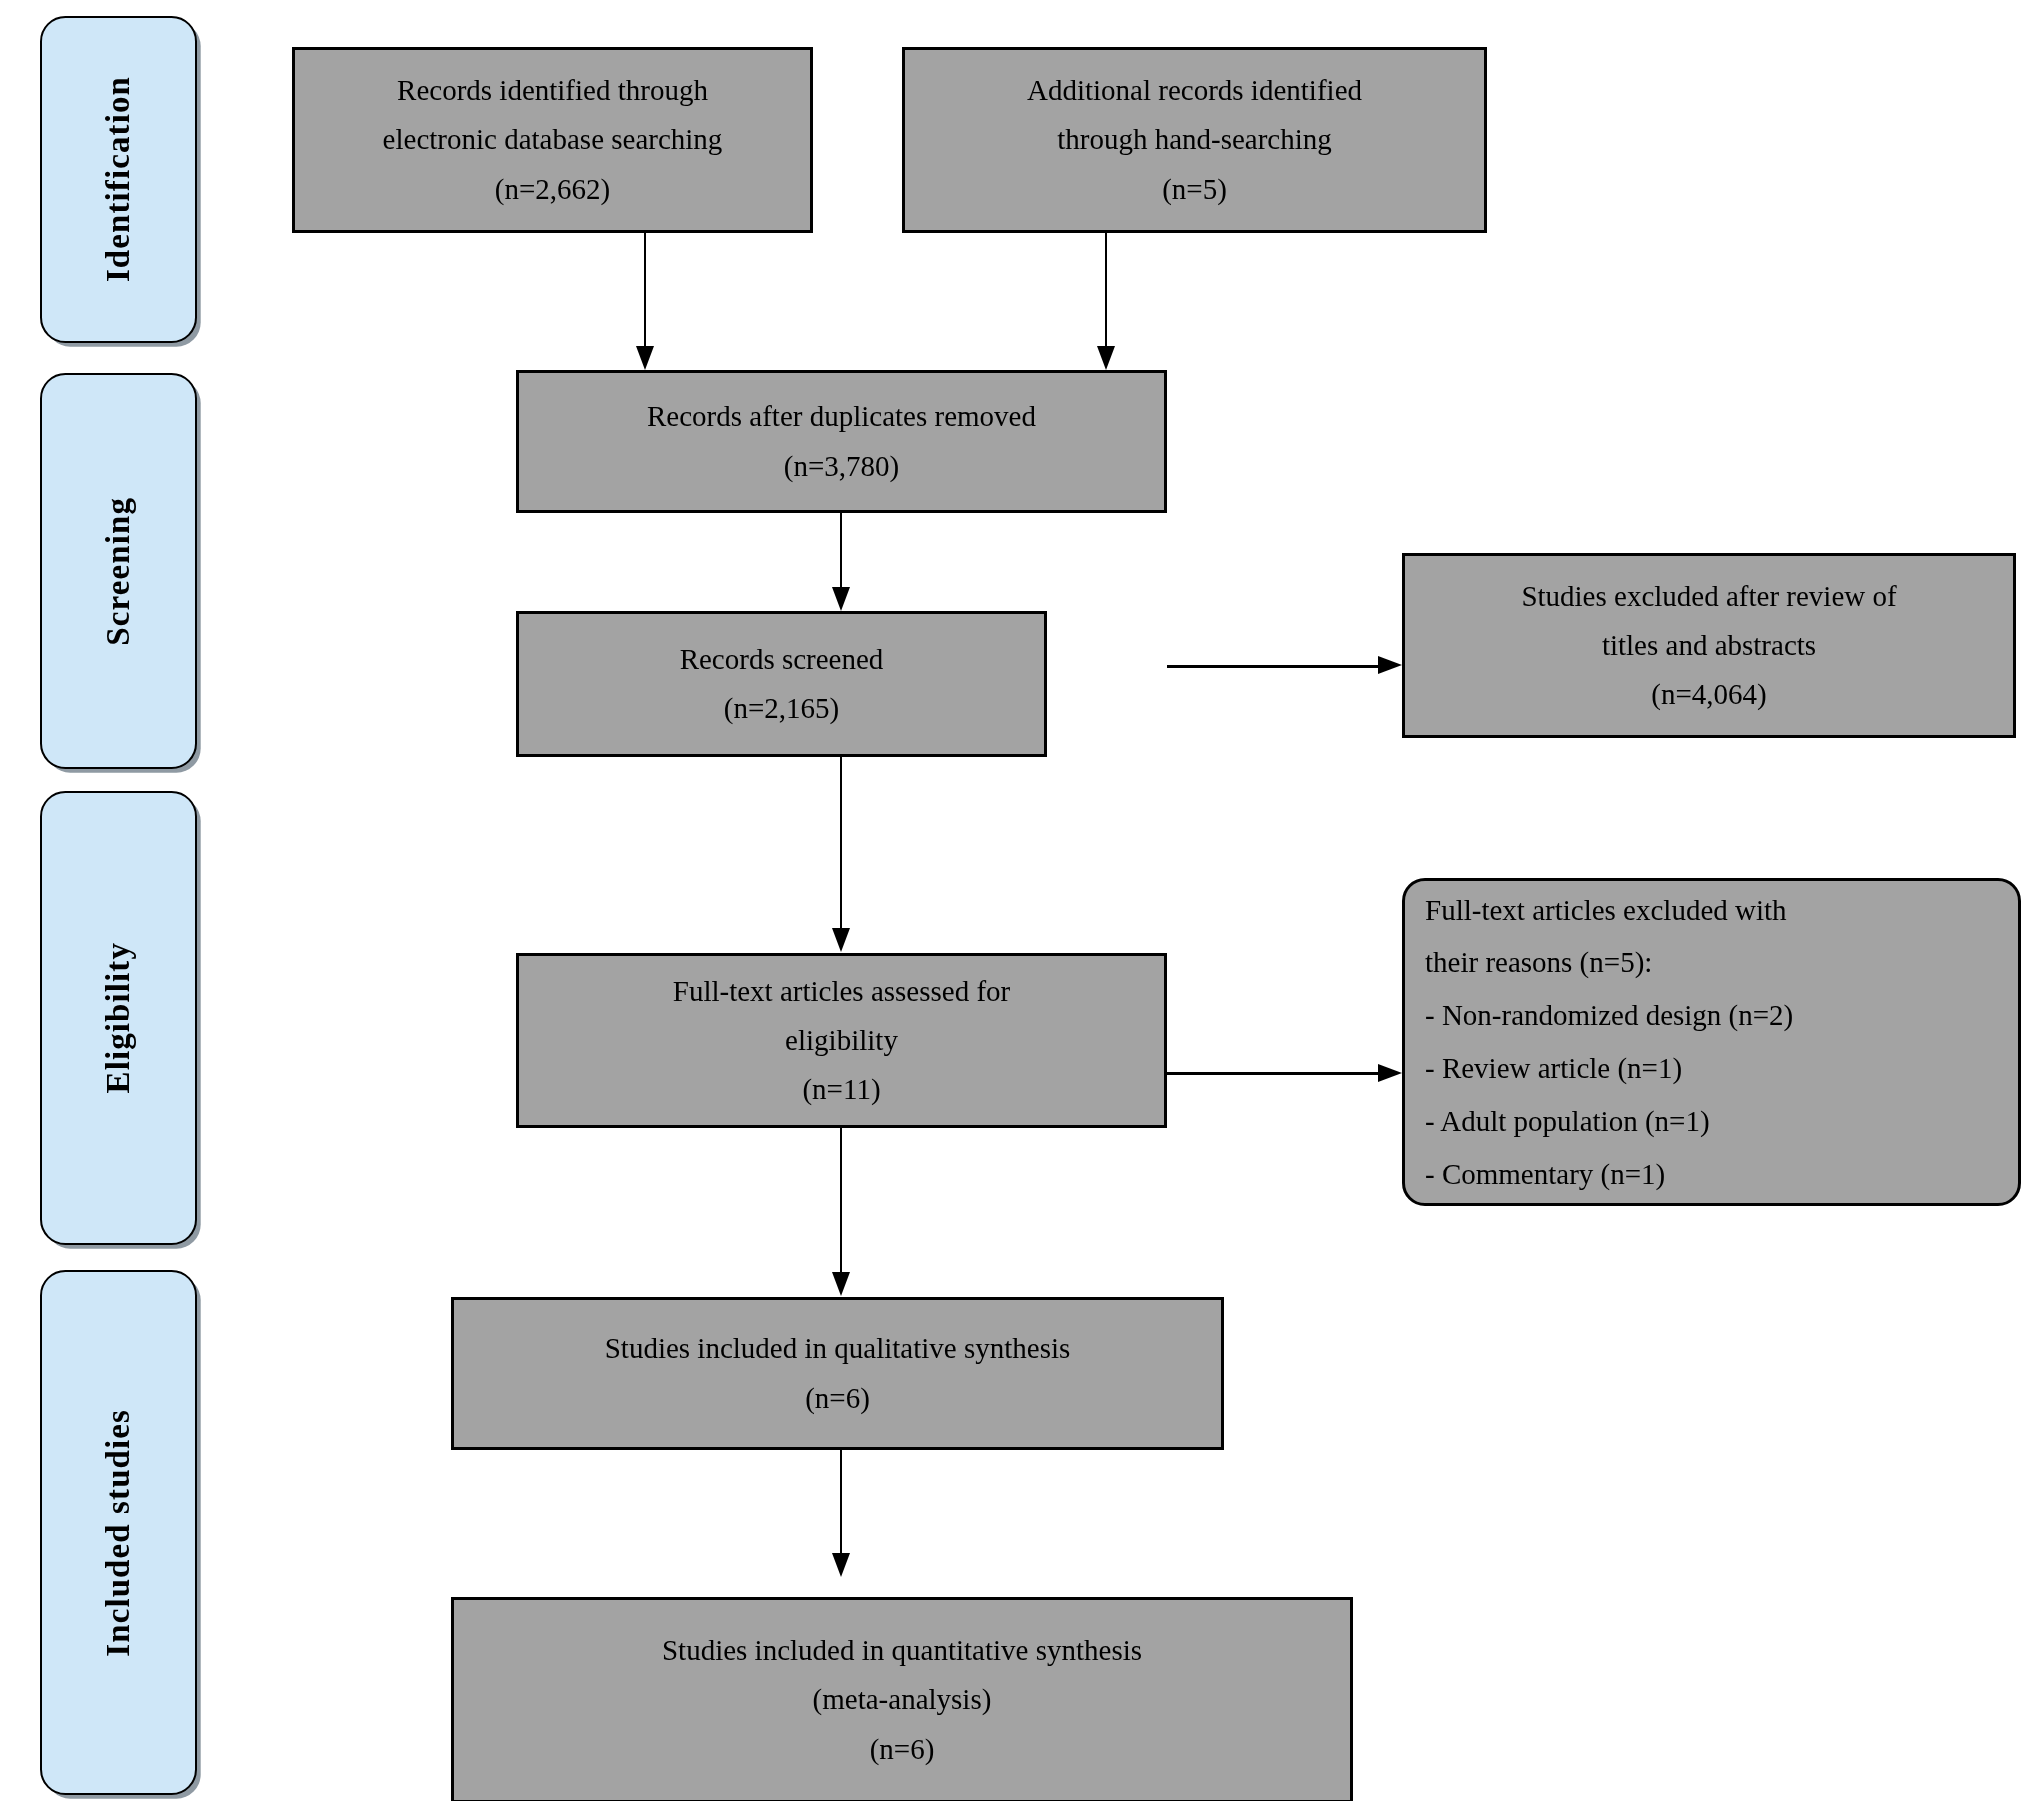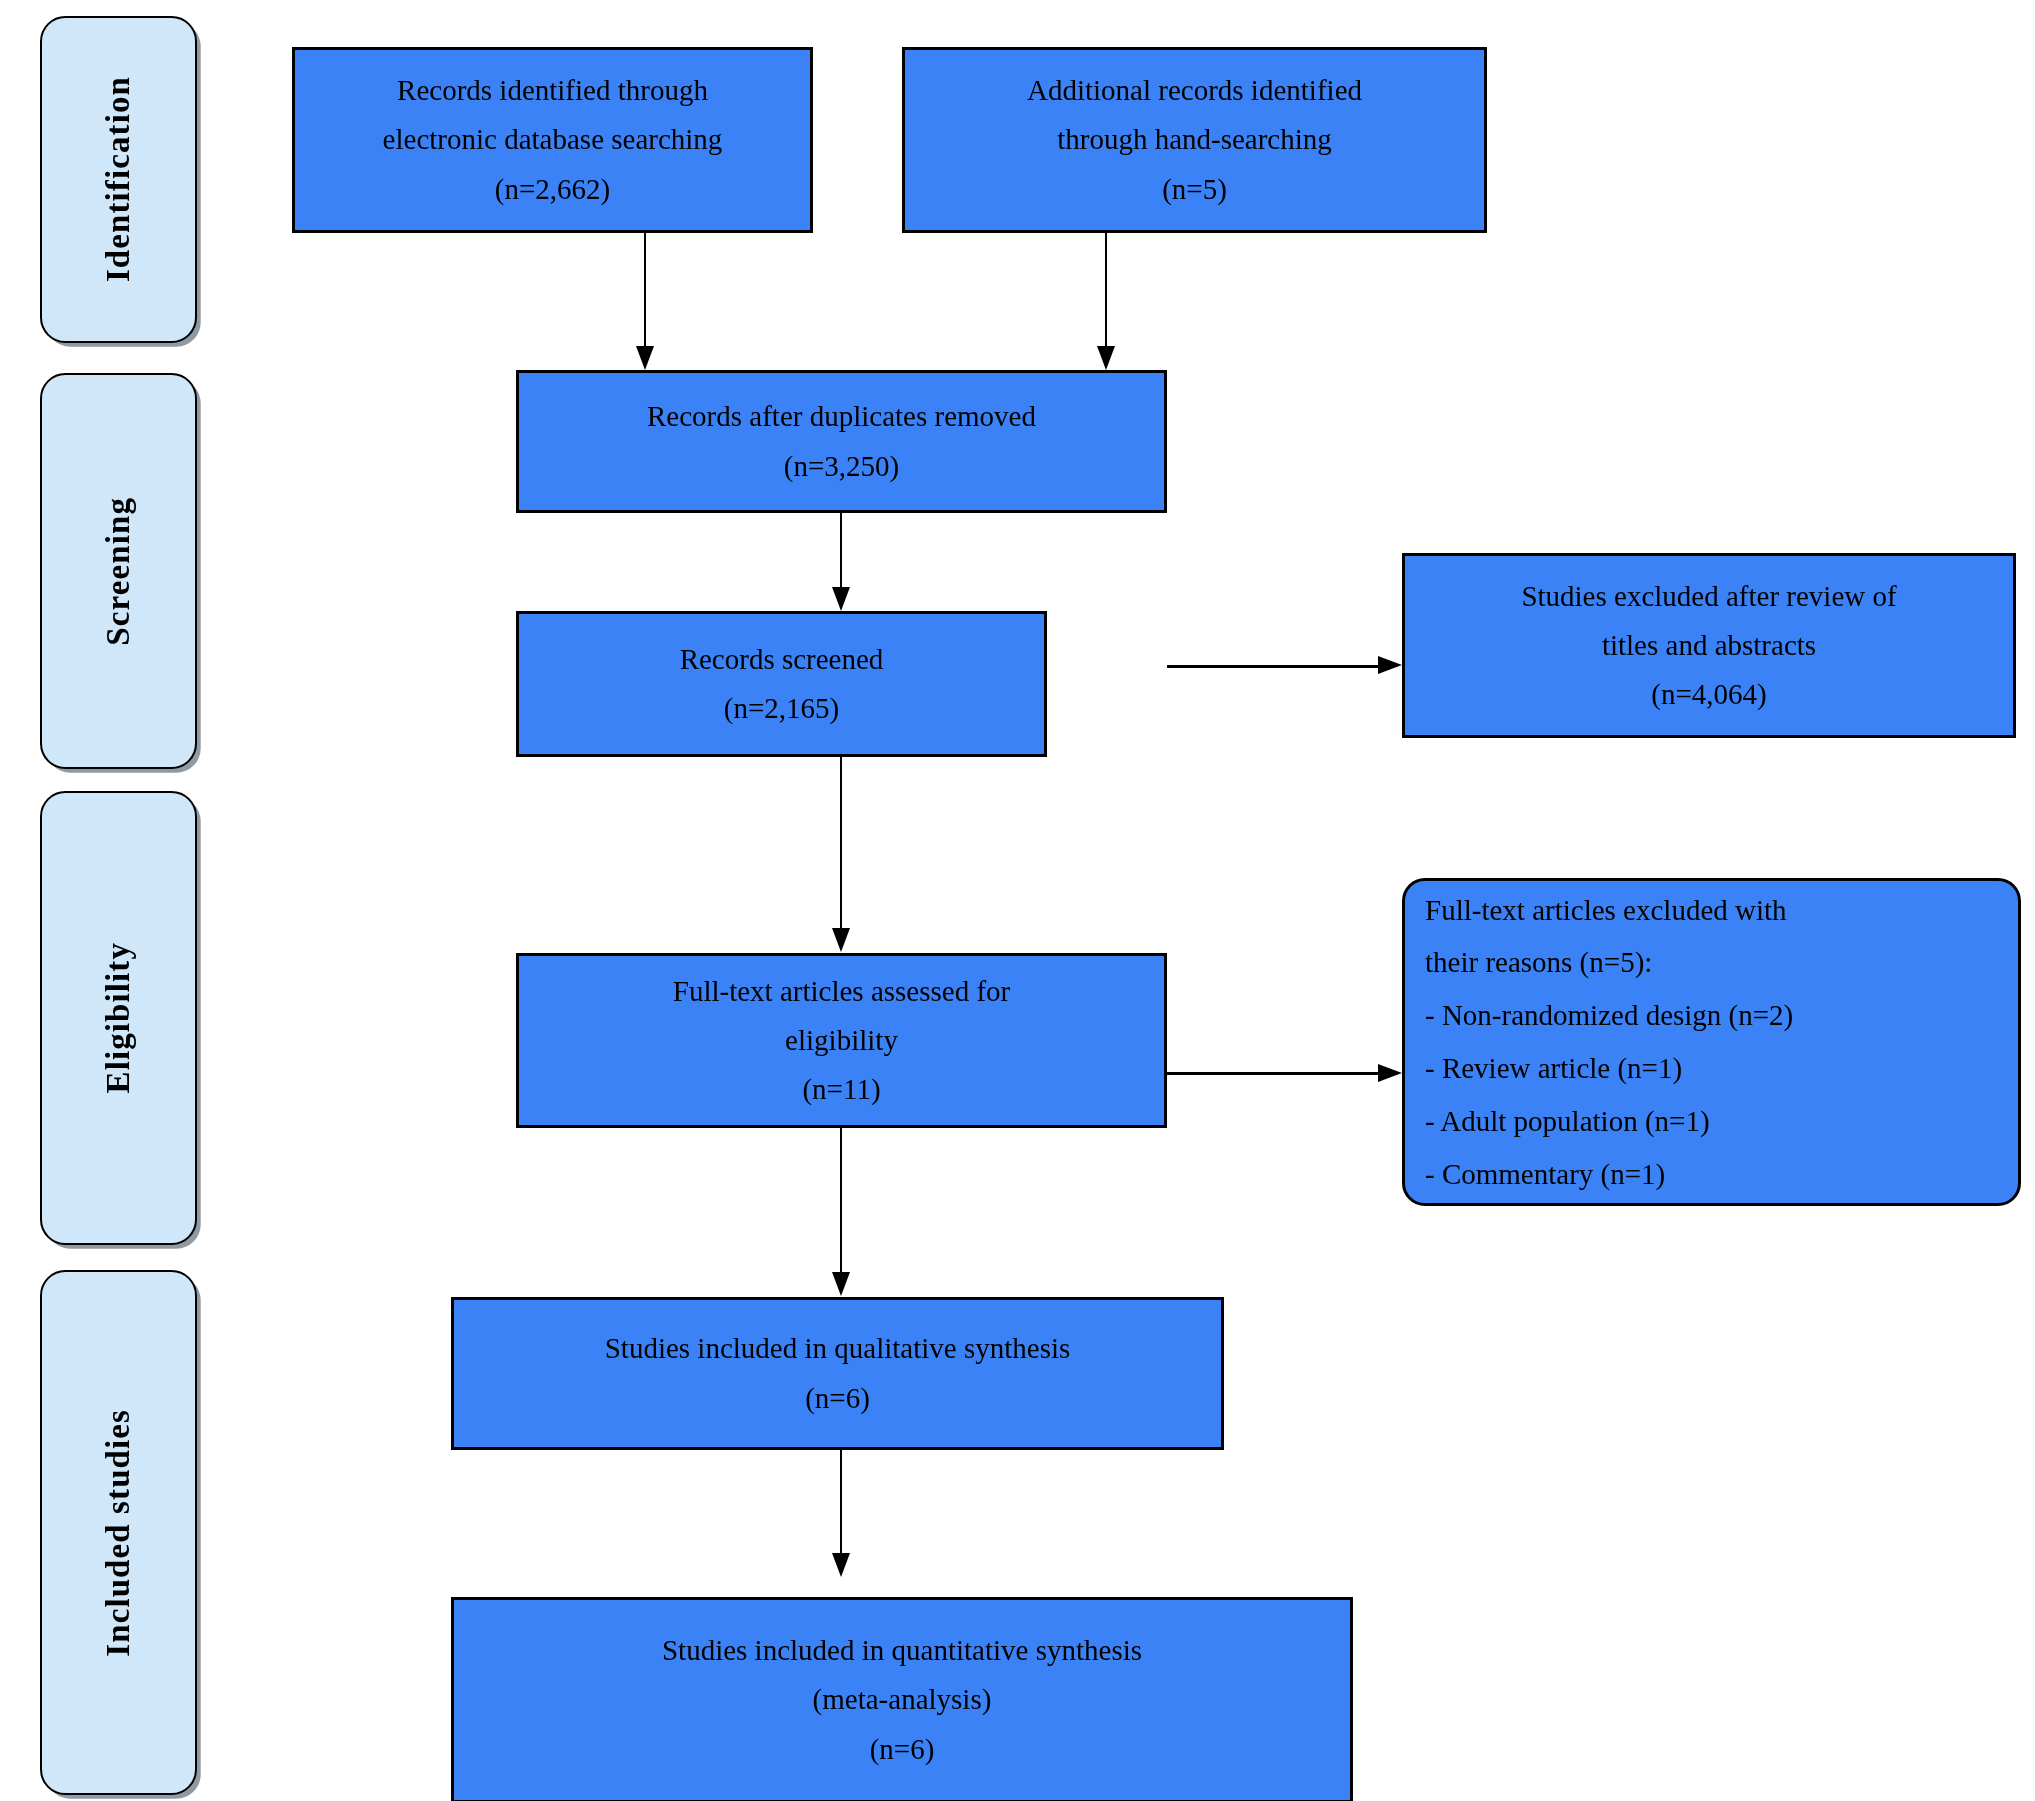"Records identified through" .fbox { background: #3b82f6 -> #a3a3a3 }
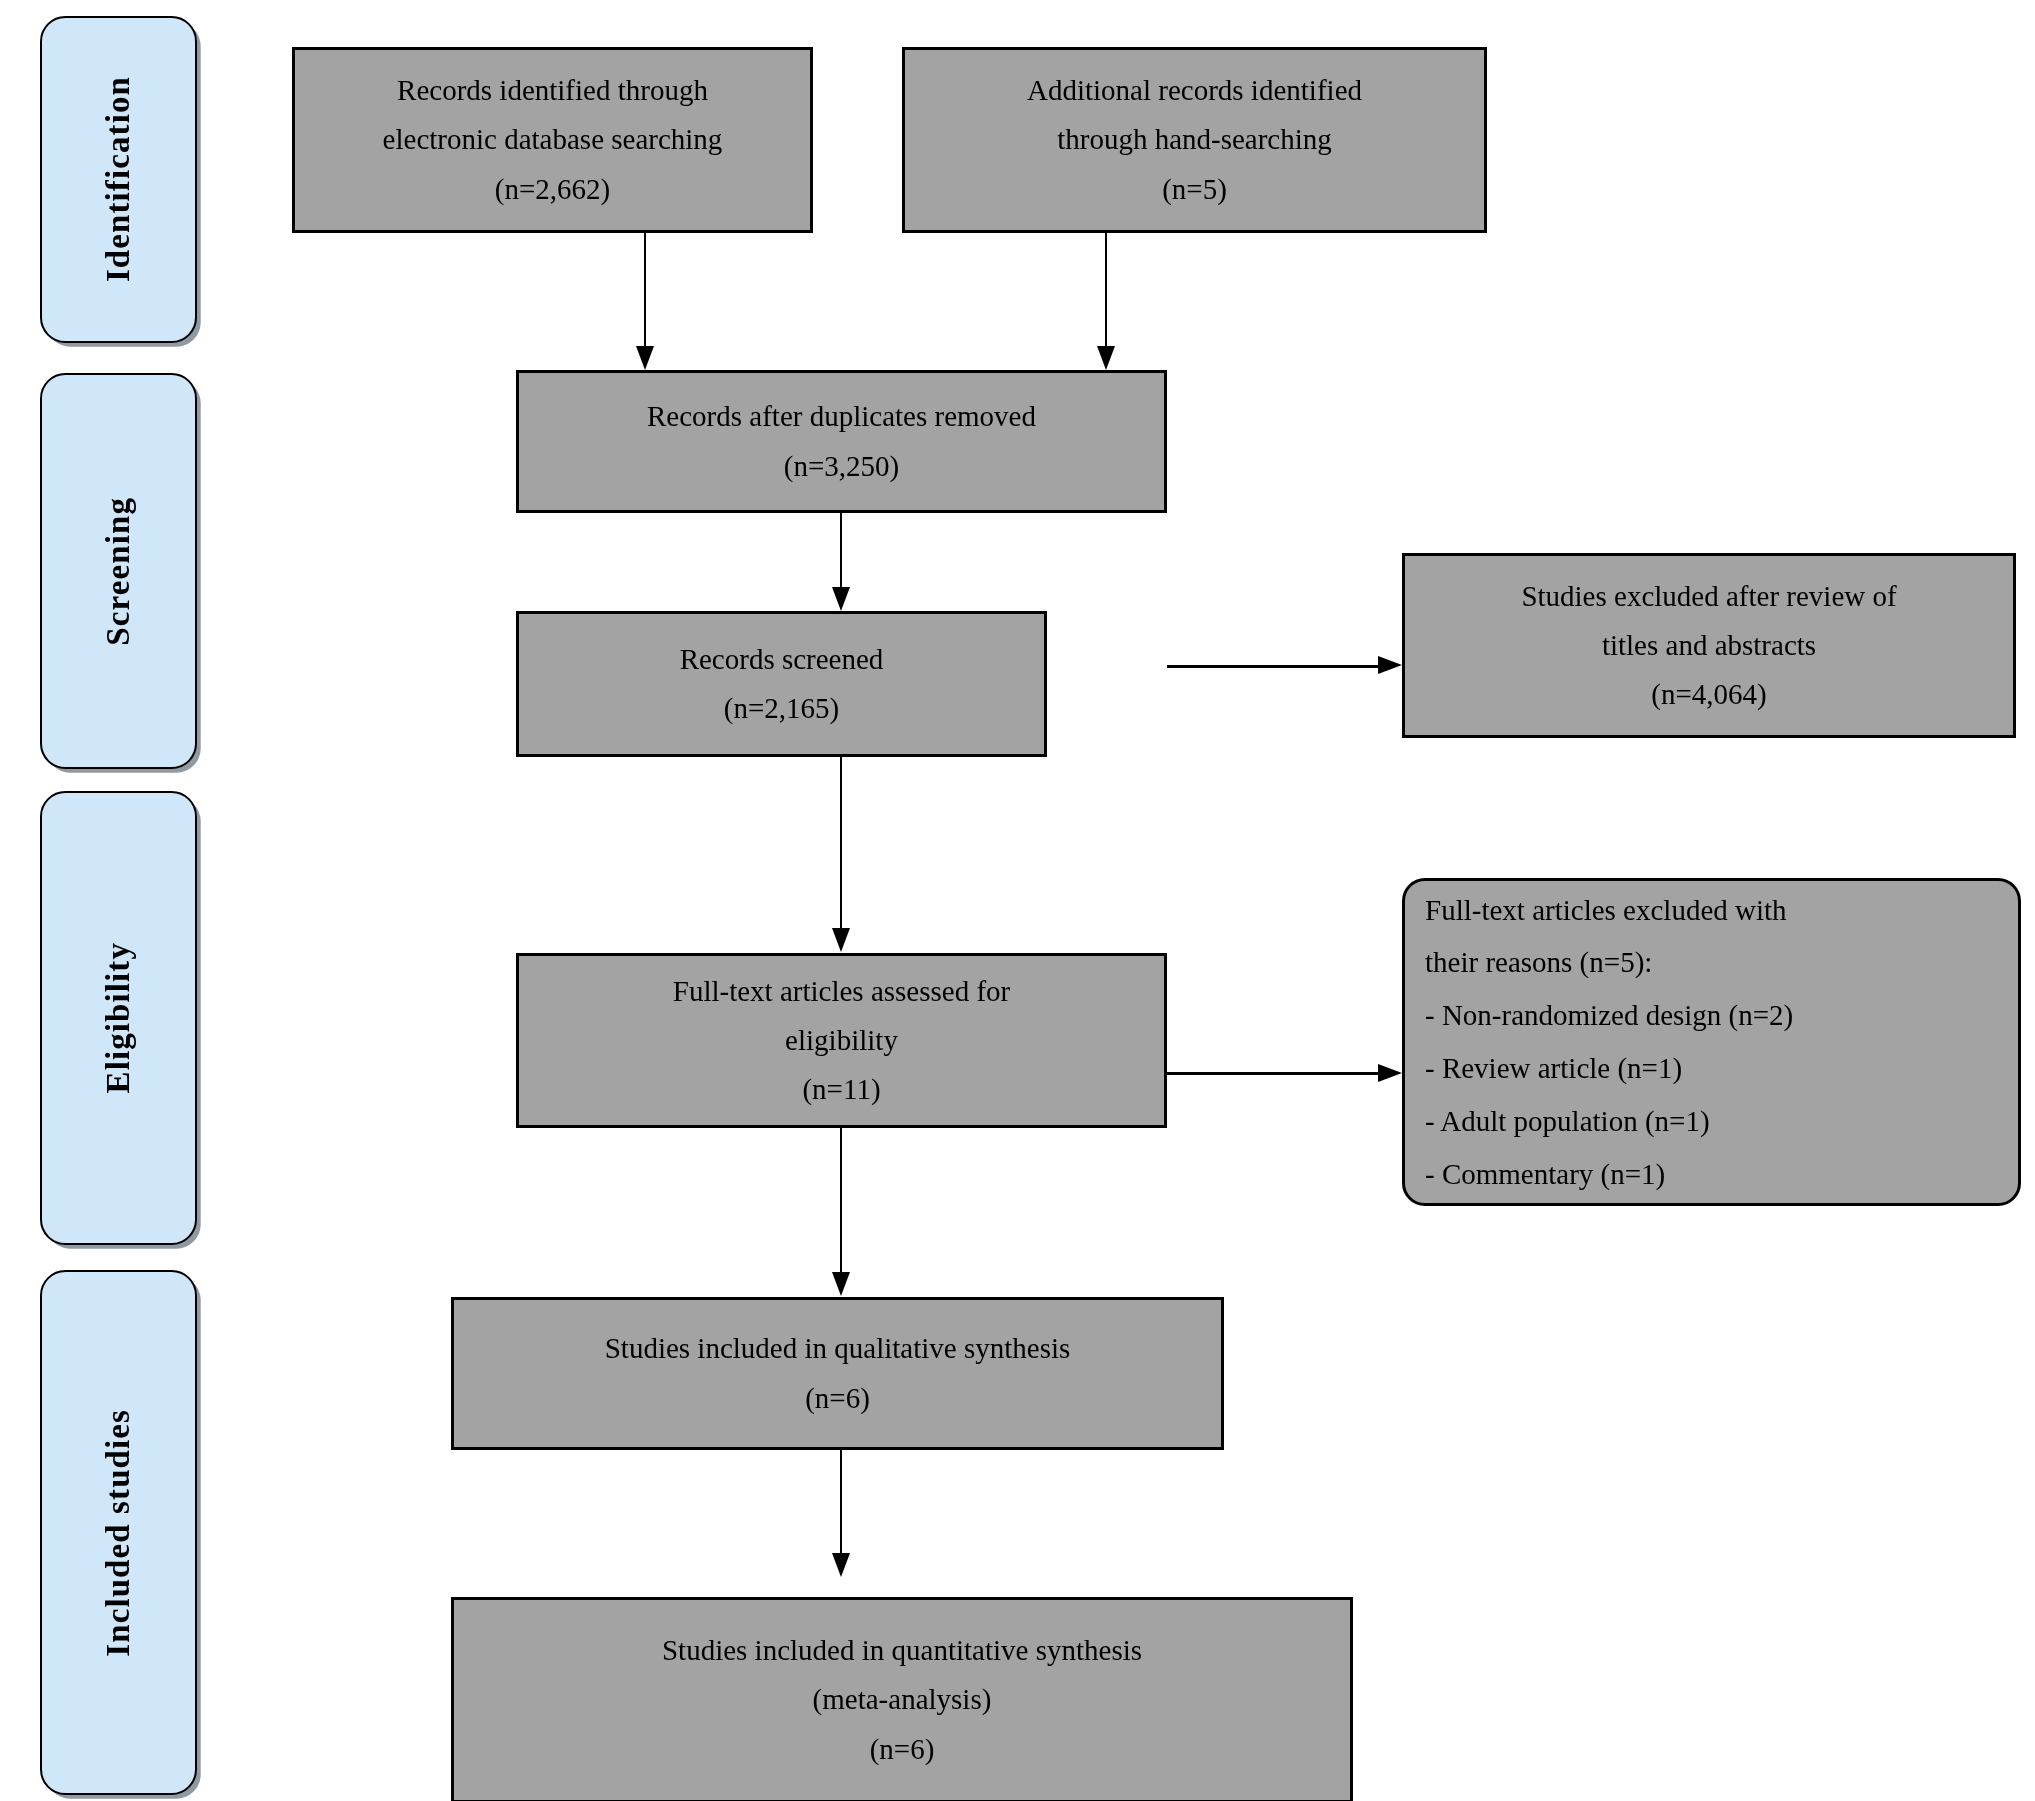"Records after duplicates removed" div.fbox-text { text: 3,250 -> 3,780 }
